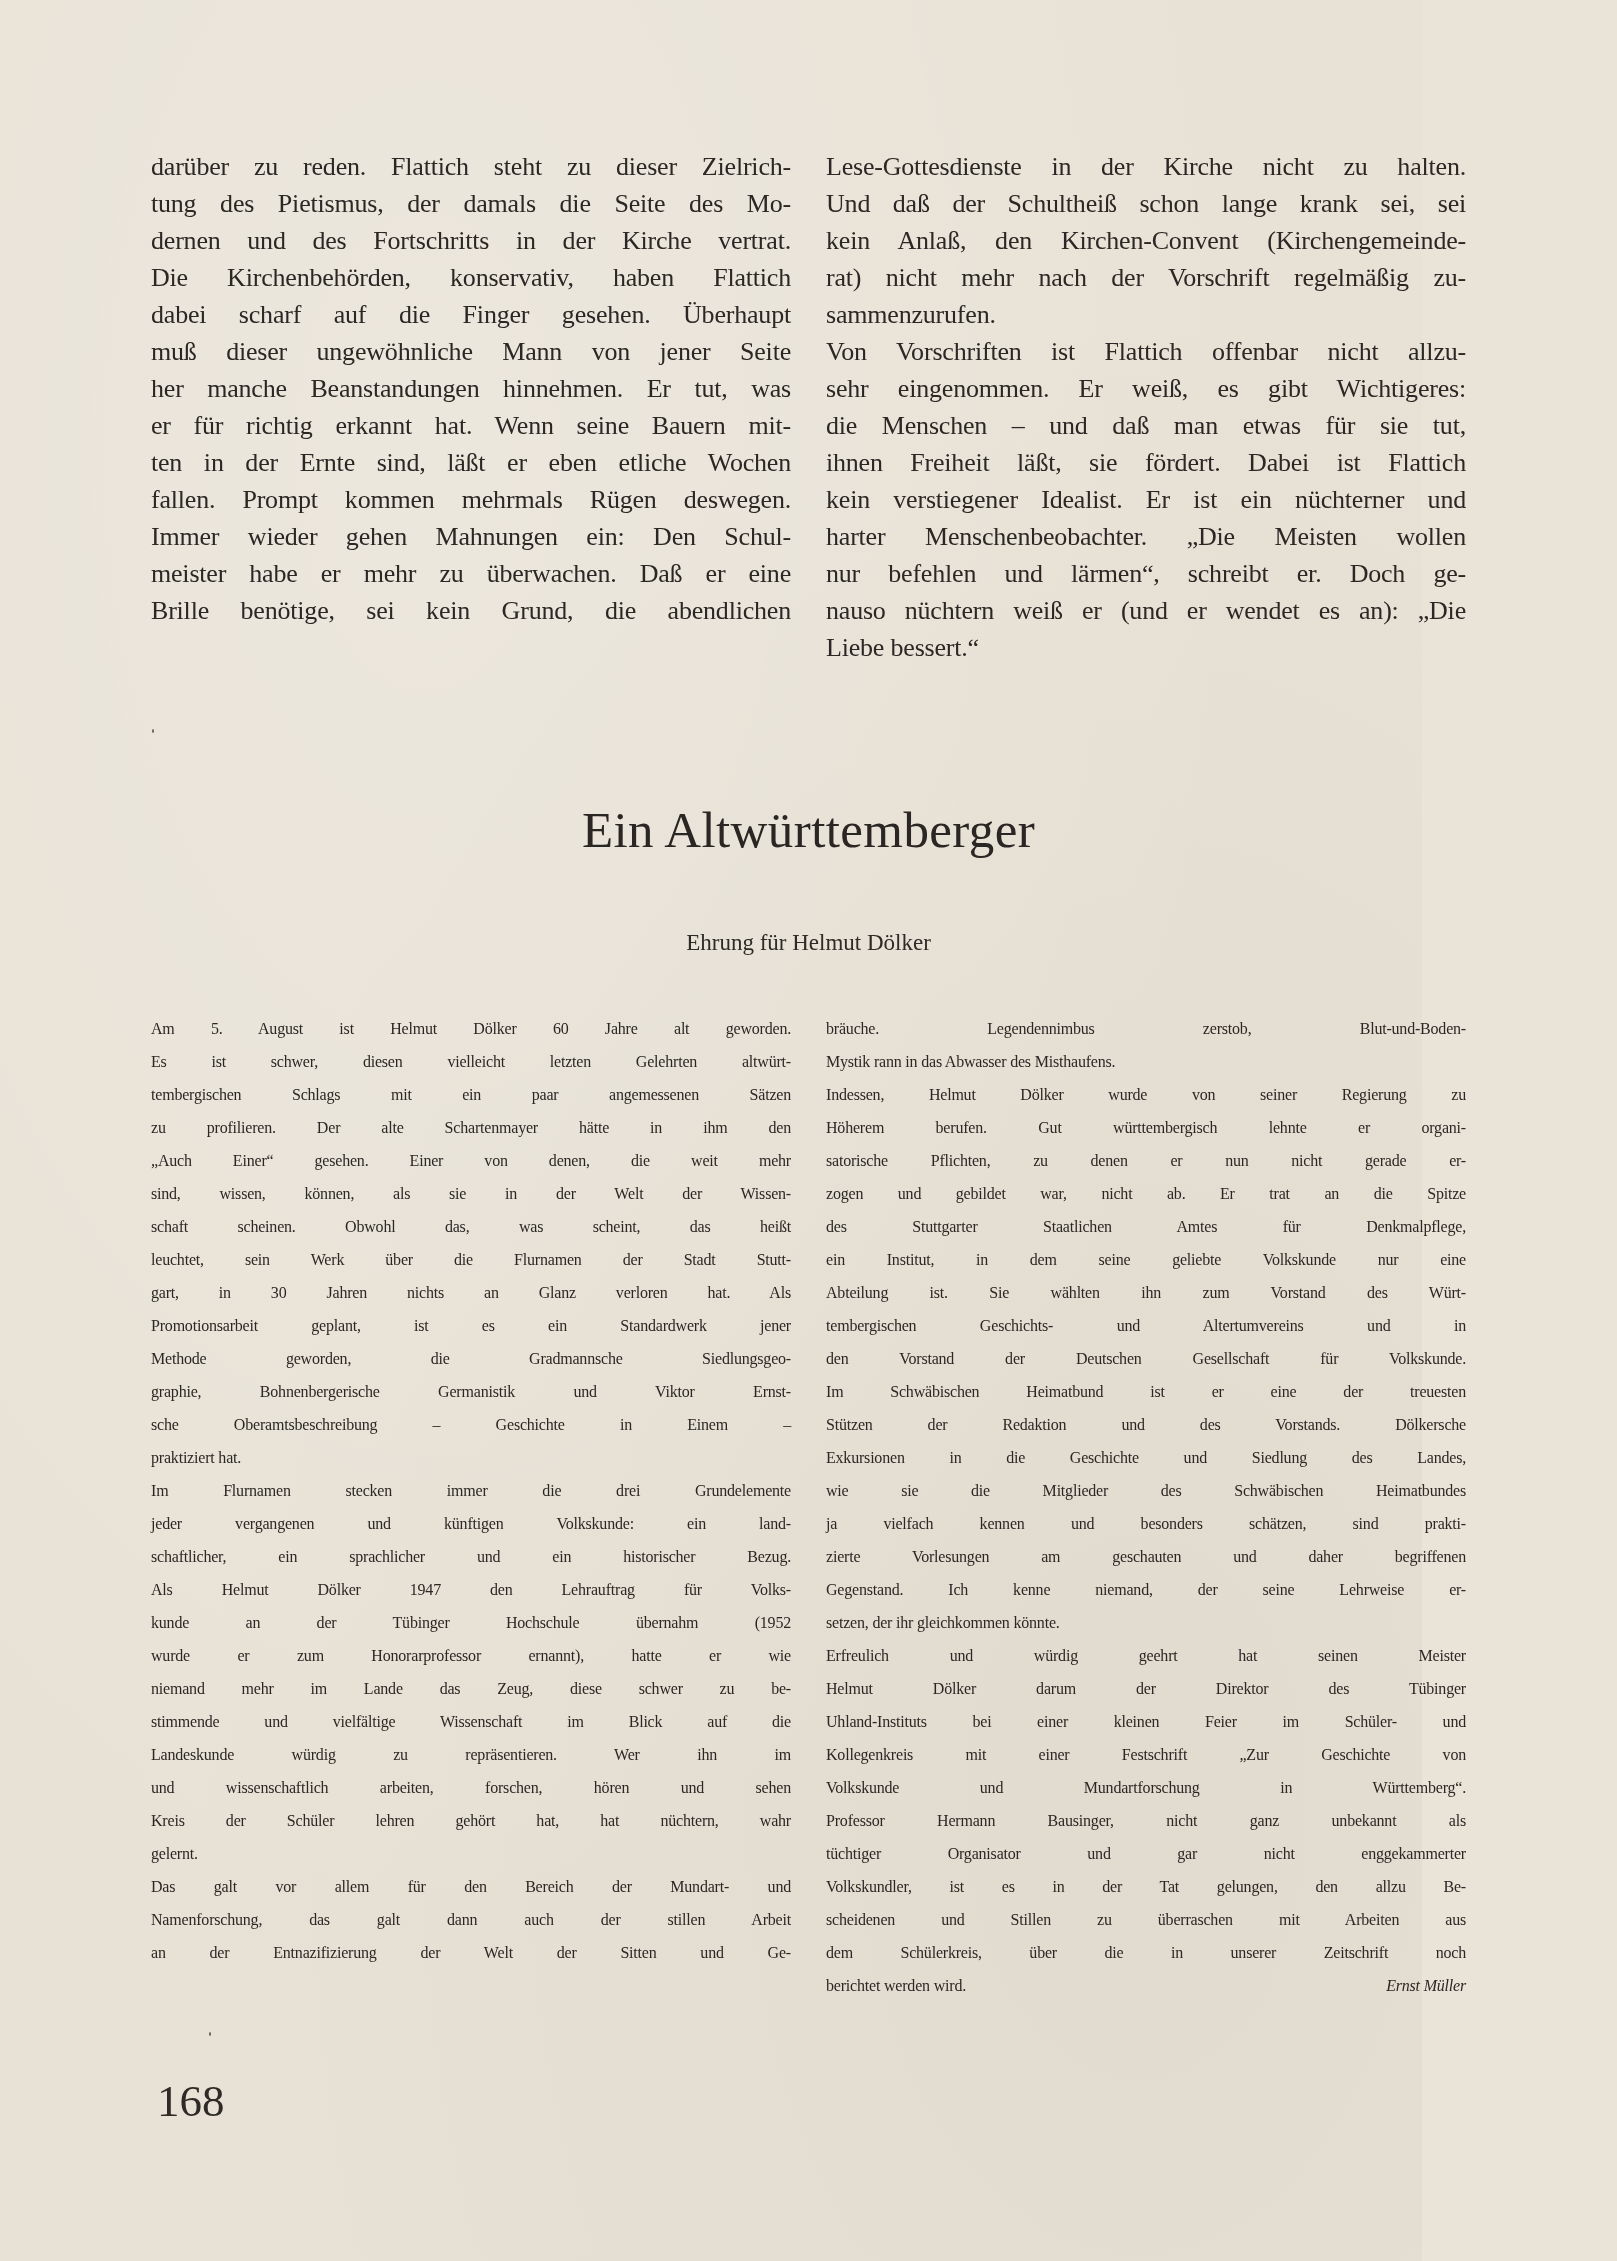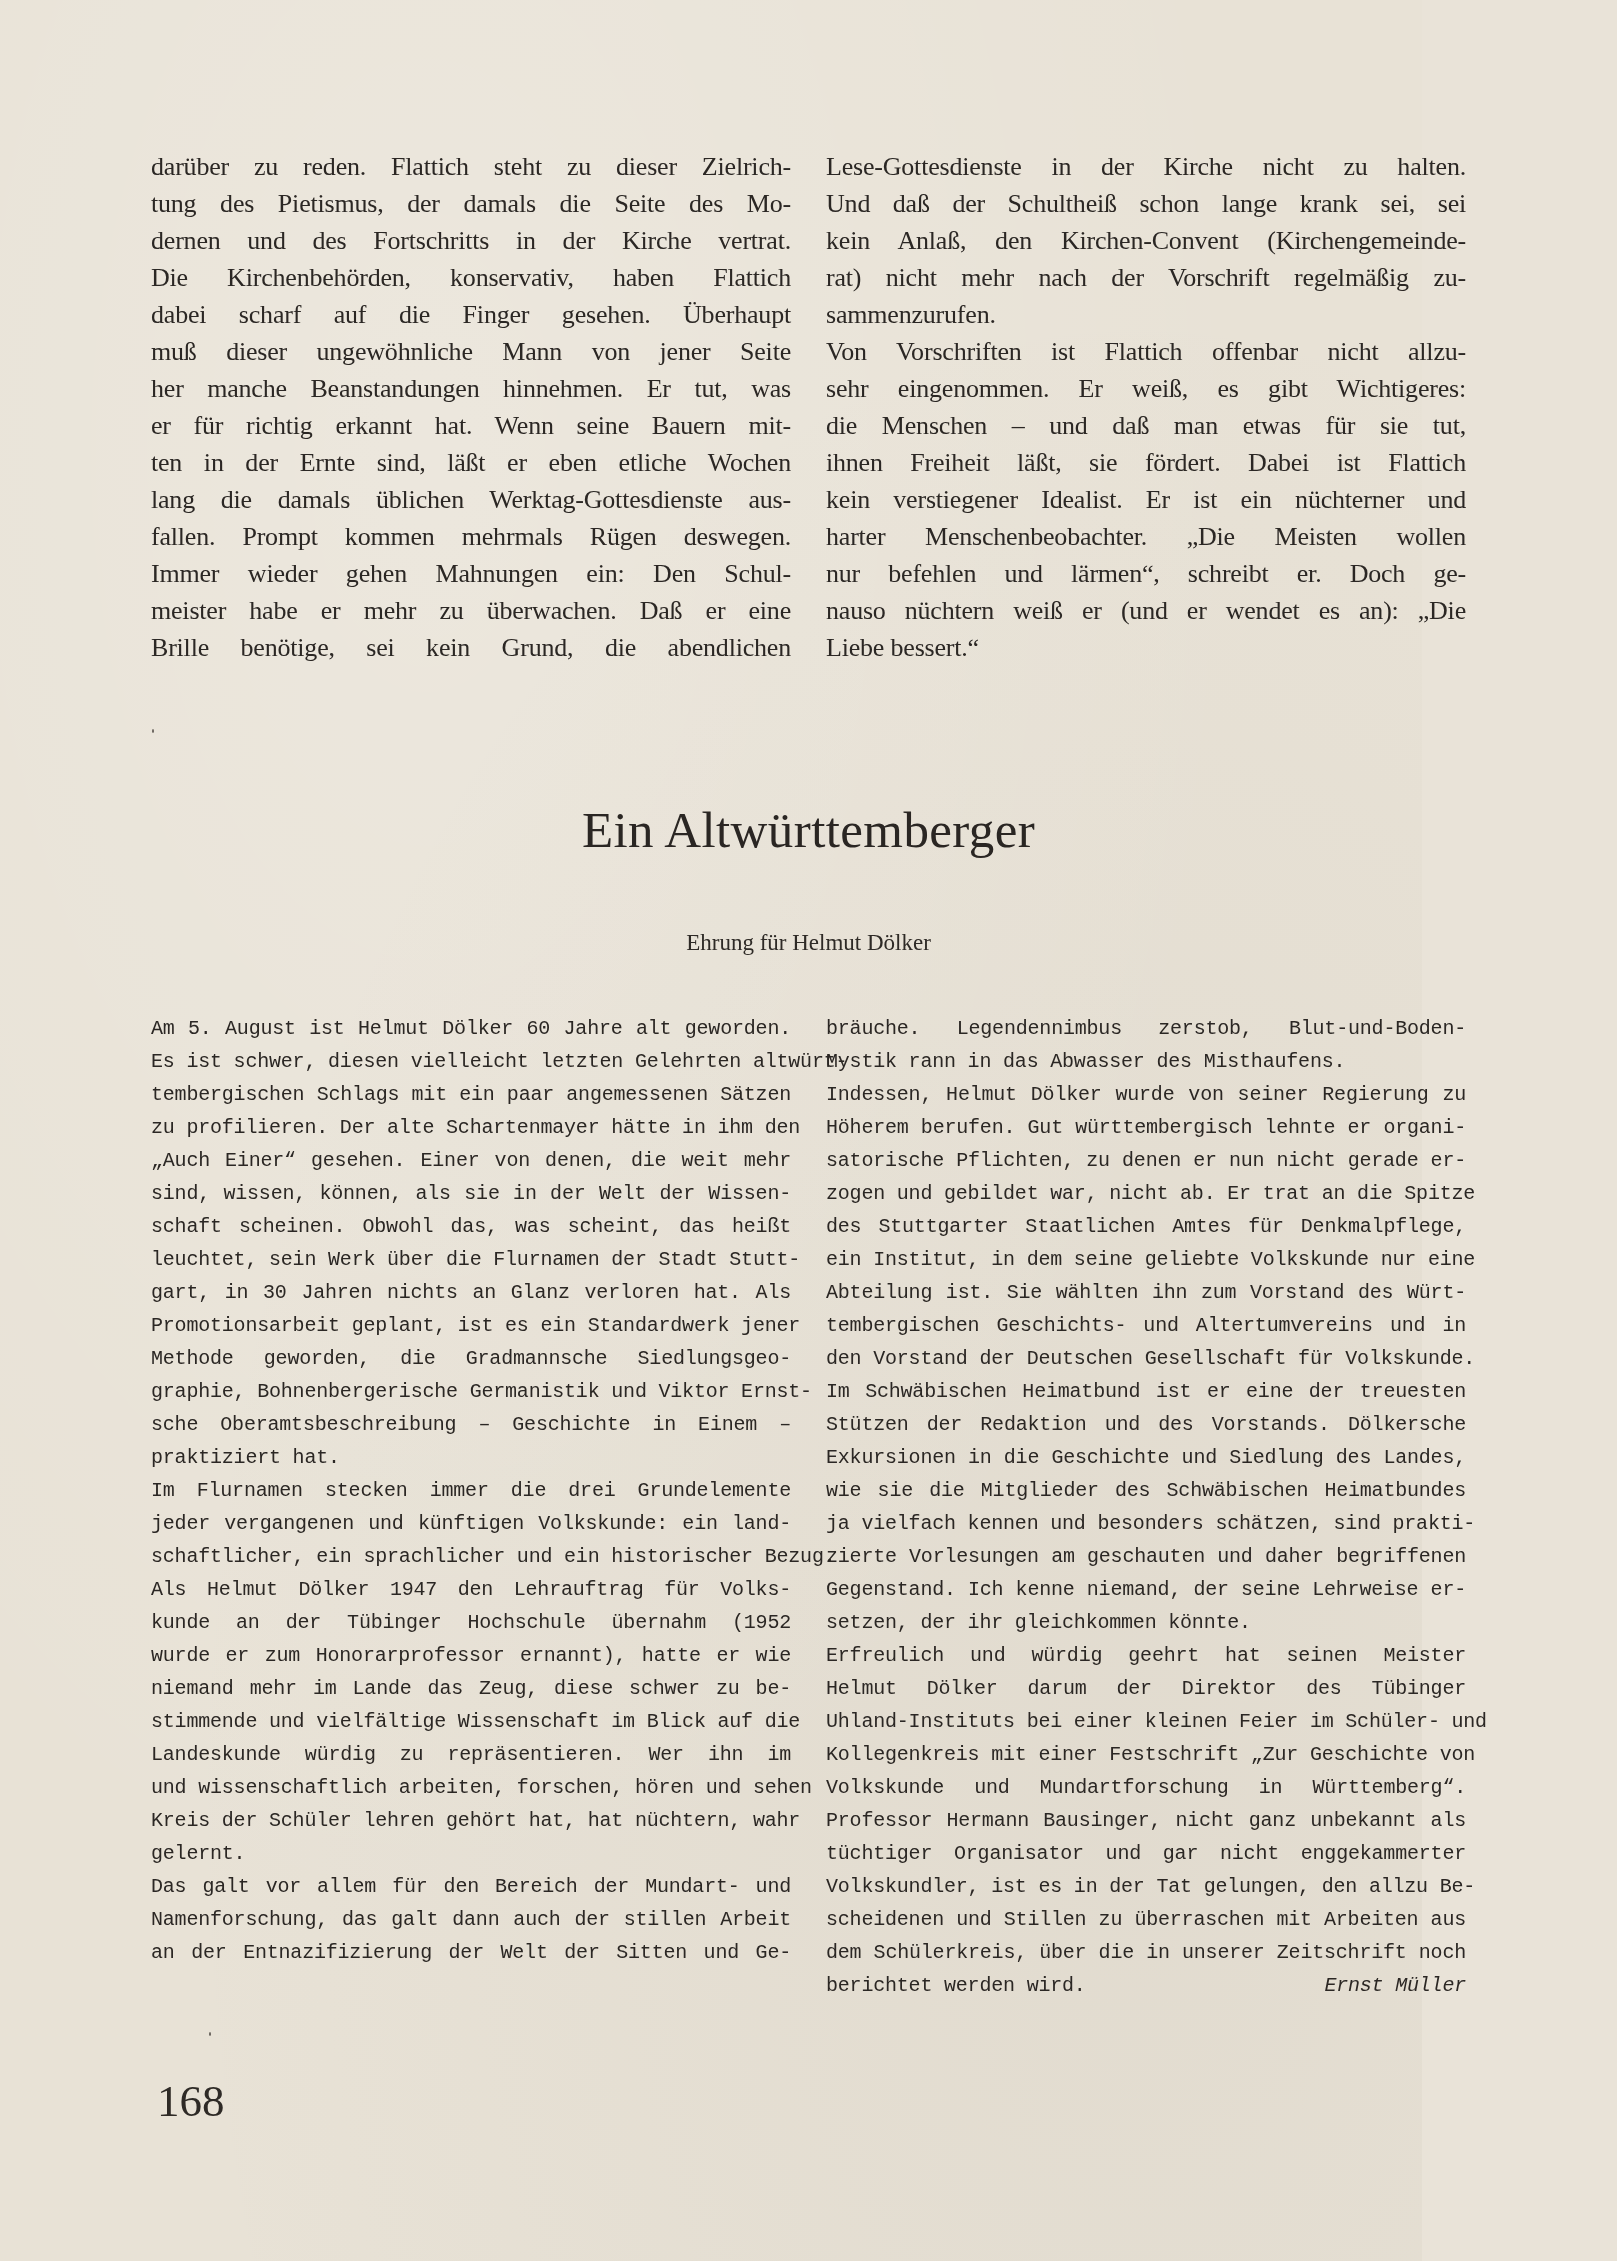"lang die damals üblichen" span.line { html: <span>lang die damals üblichen Werktag-Gottesdienste aus-</span> -> none }
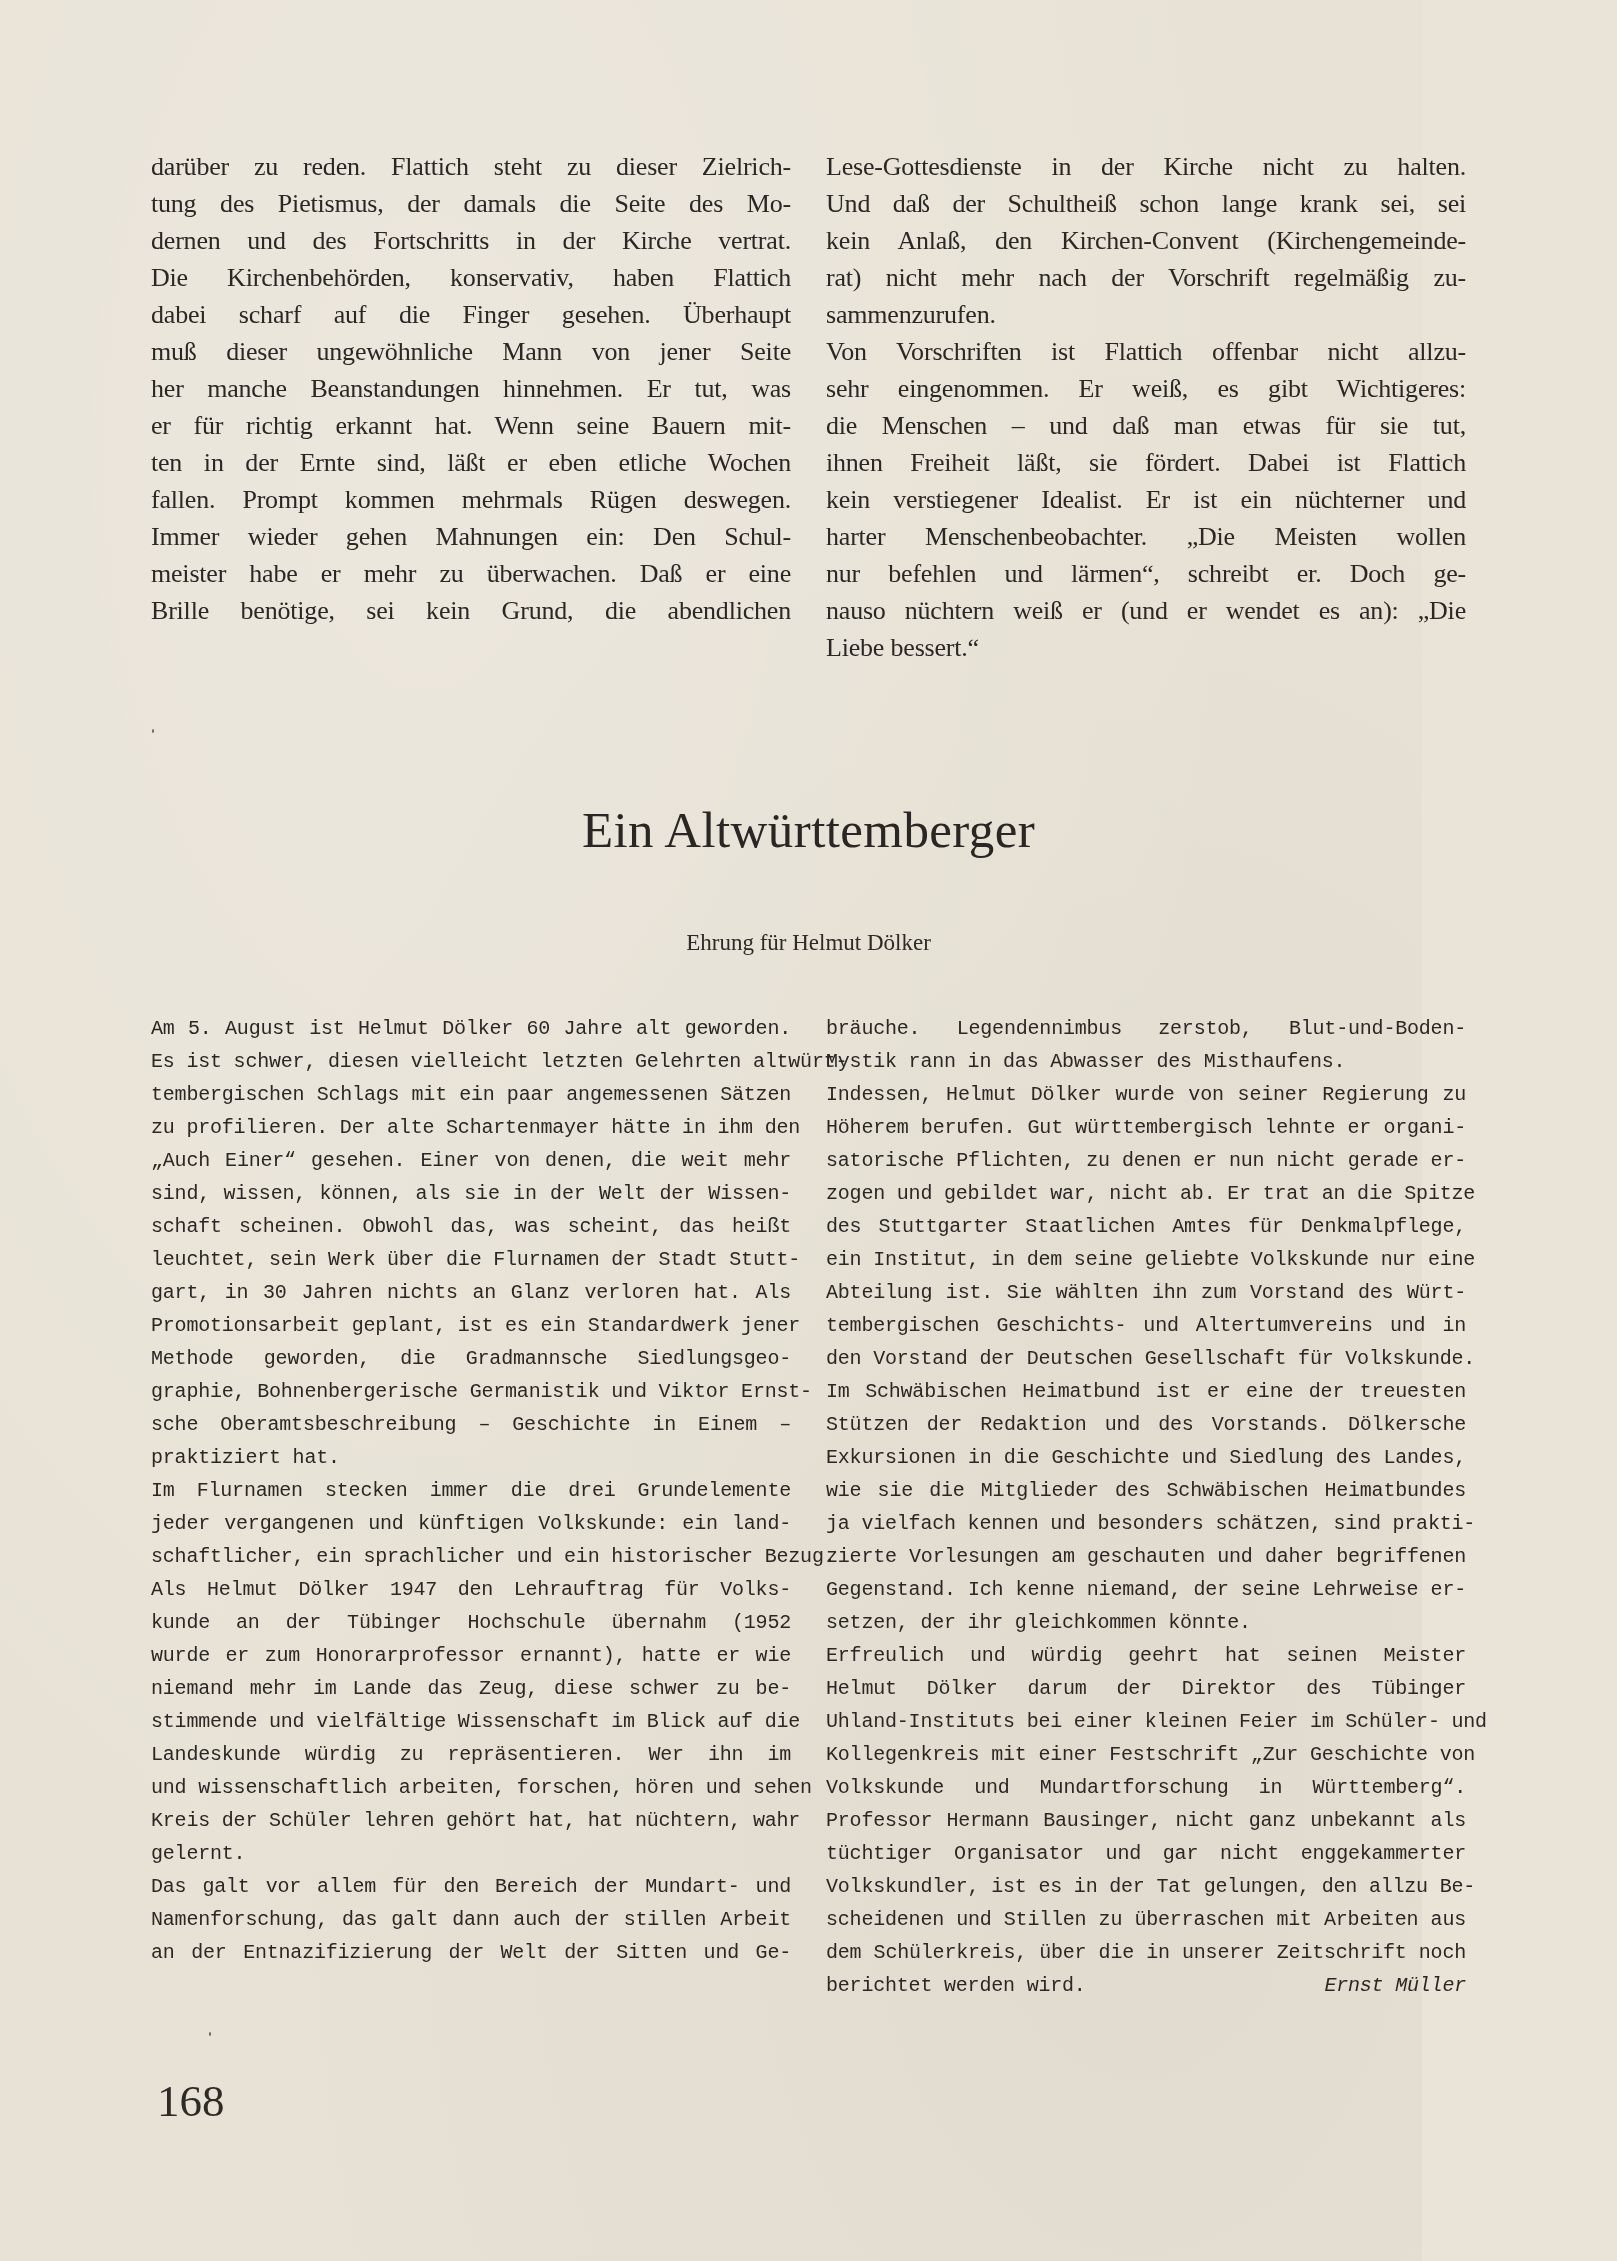"Am 5. August ist Helmut" .lower .line { font-family: Liberation Mono, monospace -> none; font-size: 20px -> 16px }
